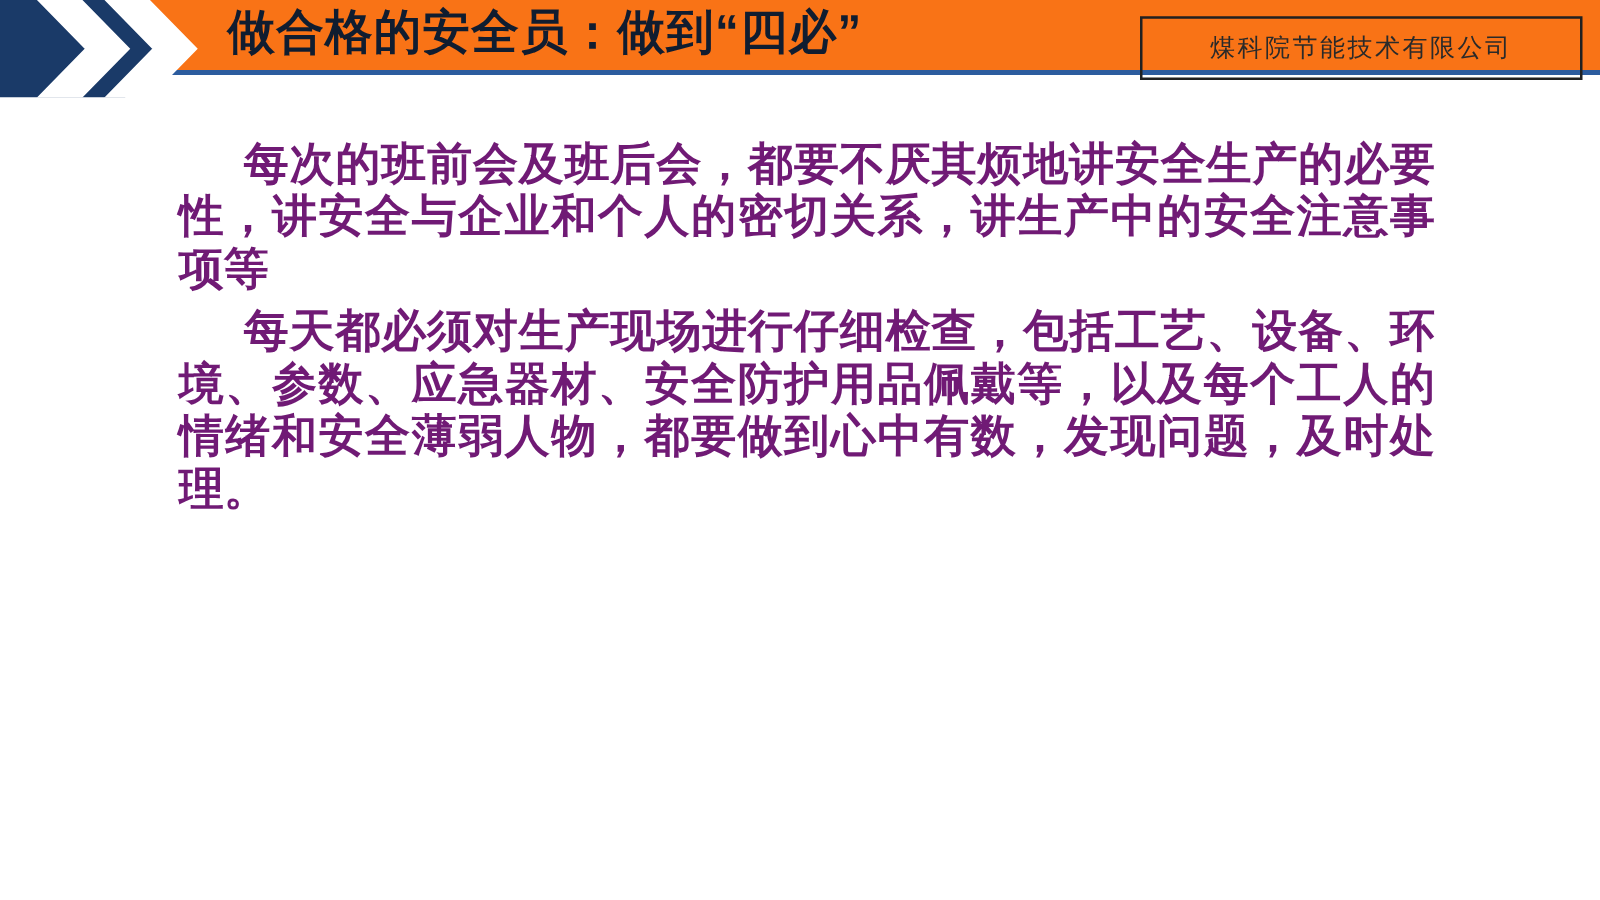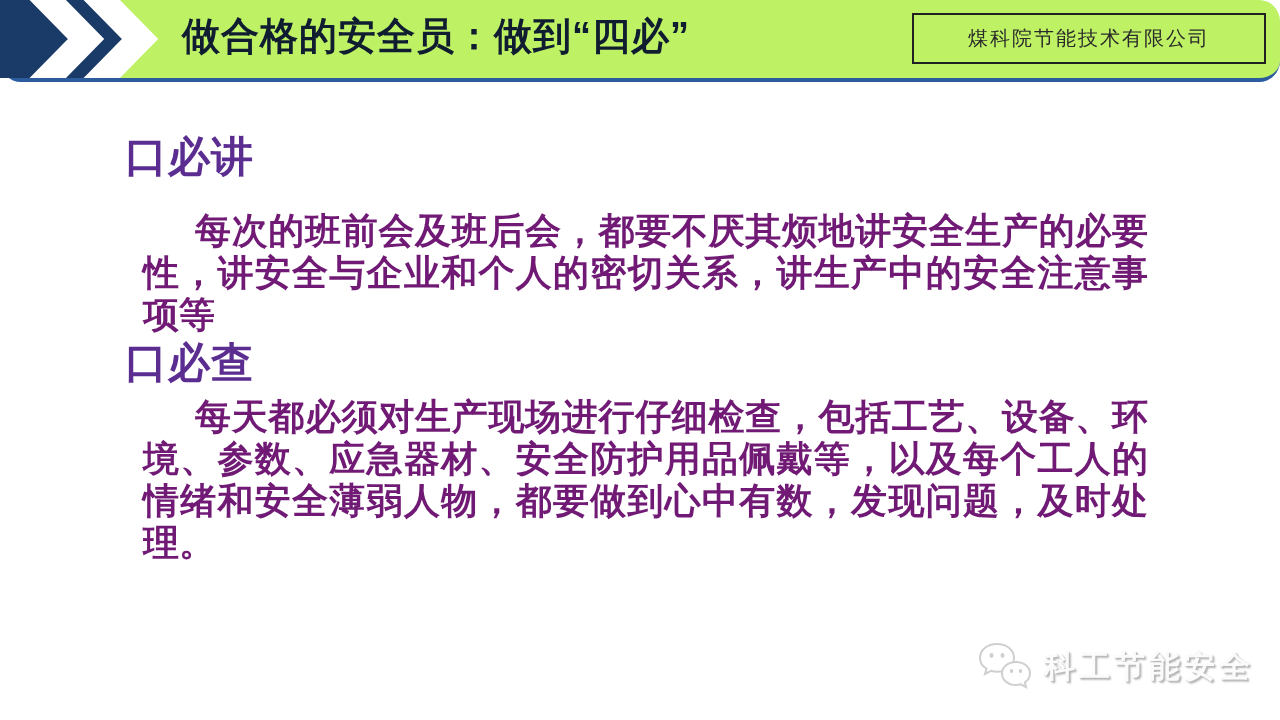"做合格的安全员：做到“四必”" .header { background: #bef264 -> #f97316; border-radius: 21px -> none; height: 82px -> 60px }
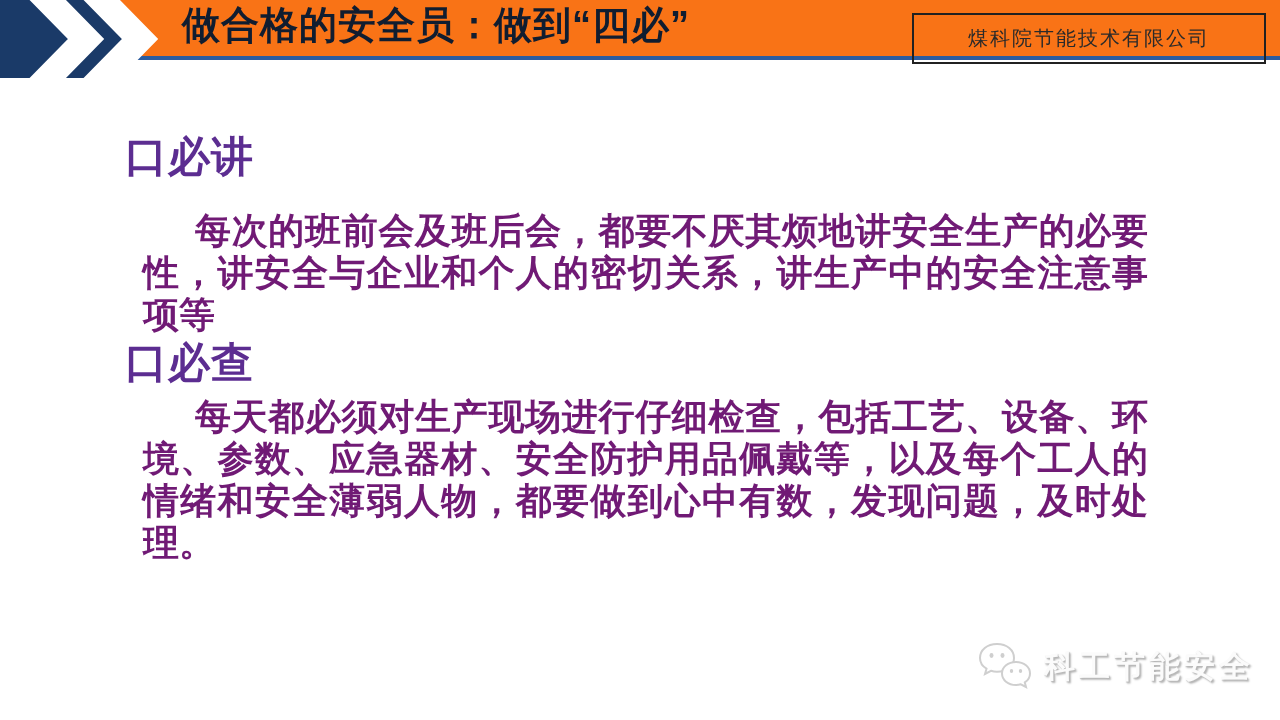"口必讲" div.section-heading { html: <div>口必讲</div> -> none }
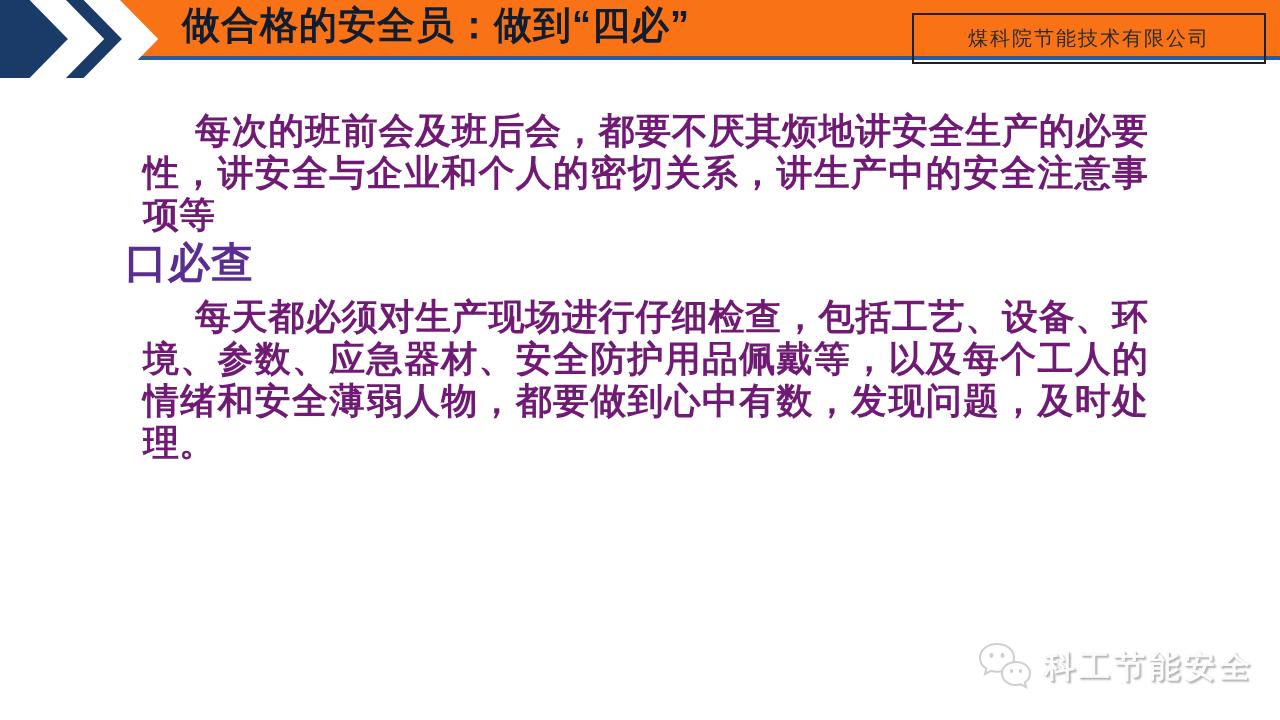"口必查" div.section-heading { html: <div>口必查</div> -> none }
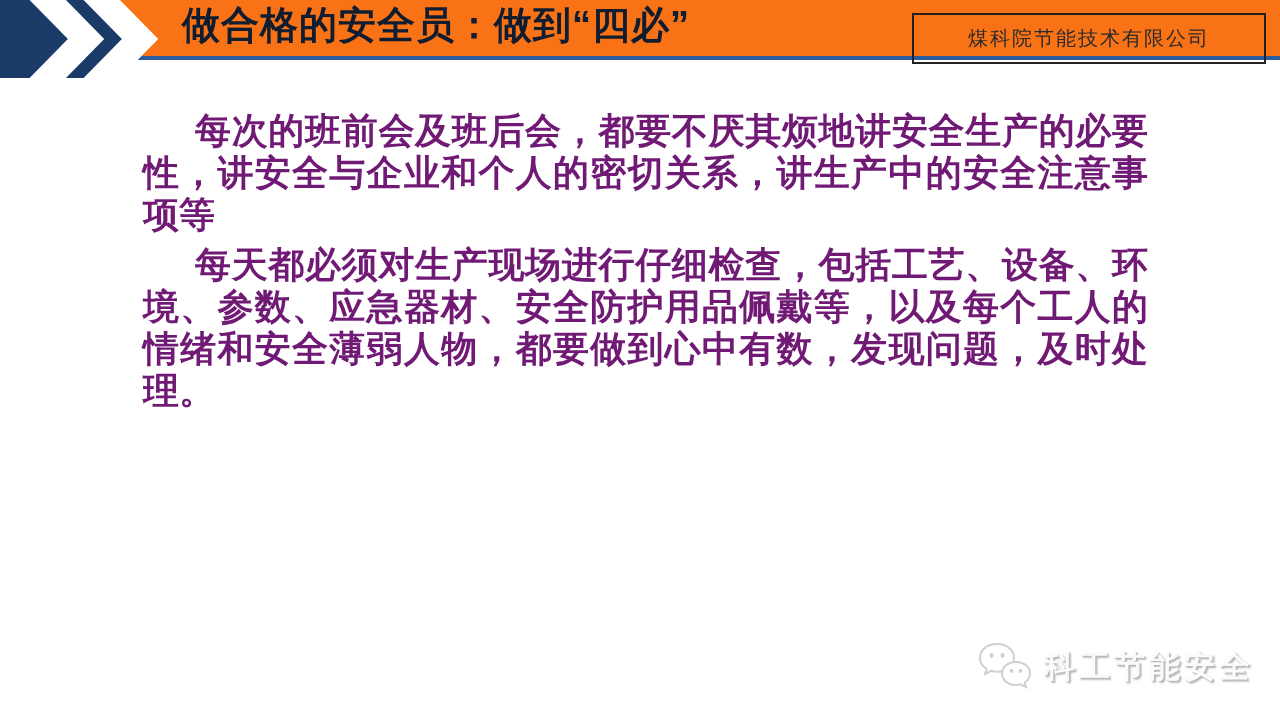"科工节能安全" div.watermark { html: <div> <svg> <g> <path></path> <path></path> </g> <g> <ellipse></ellipse> <ellipse></ellipse> <ellipse></ellipse> <ellipse></ellipse> </g> </svg> <div>科工节能安全</div> </div> -> none }
